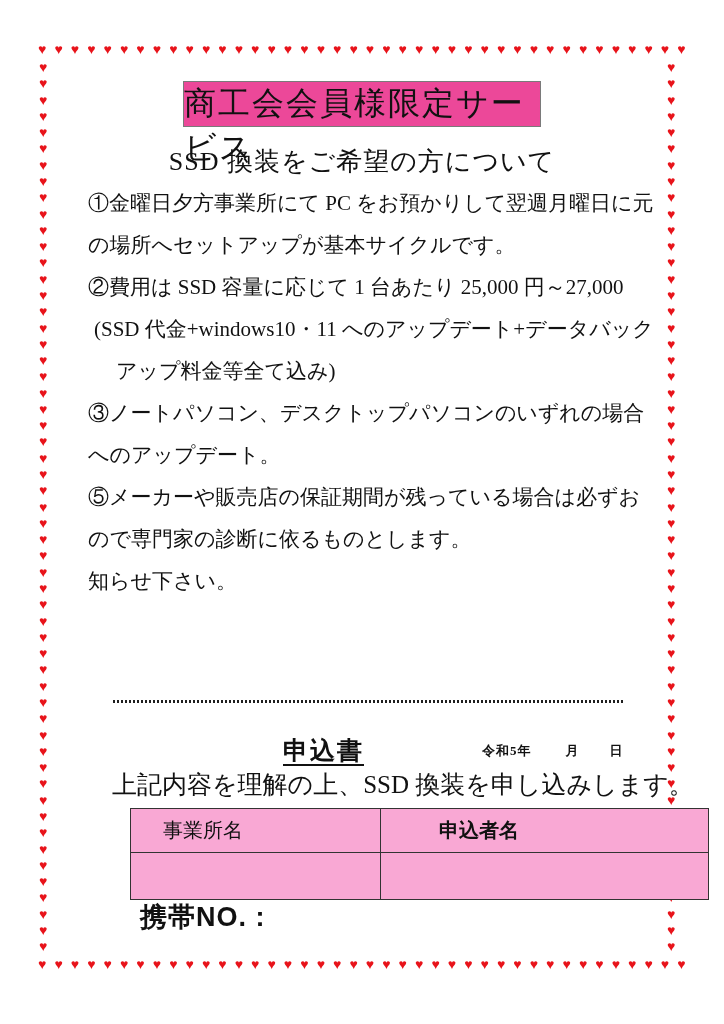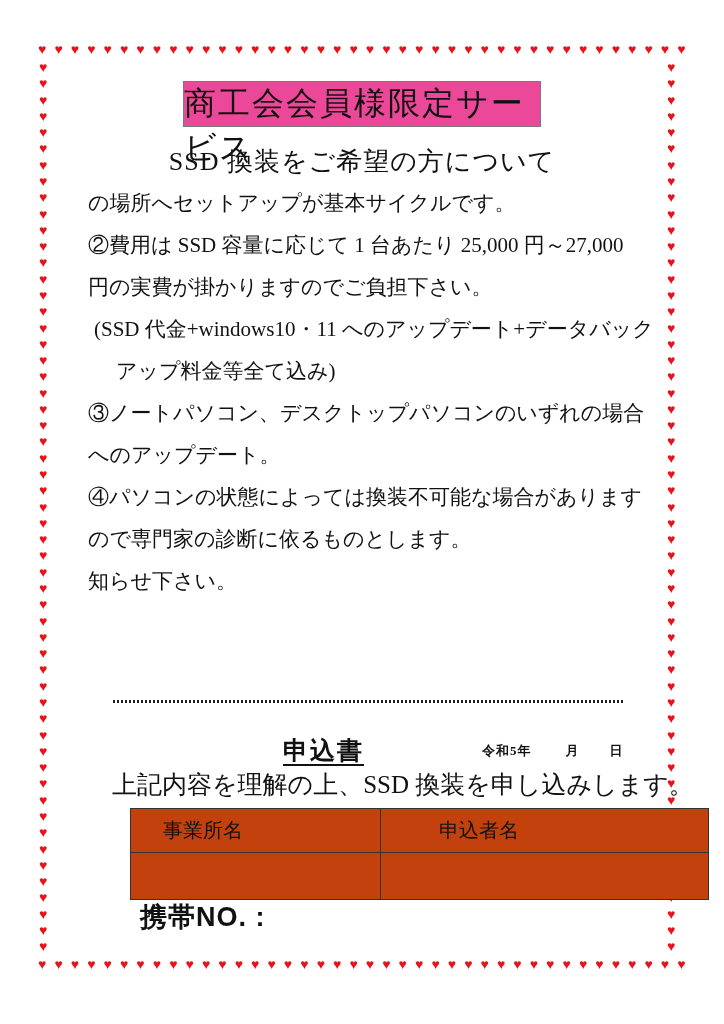"①金曜日夕方事業所にて PC をお預かりして翌週月曜日に元" div.line { html: none -> <div>①金曜日夕方事業所にて PC をお預かりして翌週月曜日に元</div> }
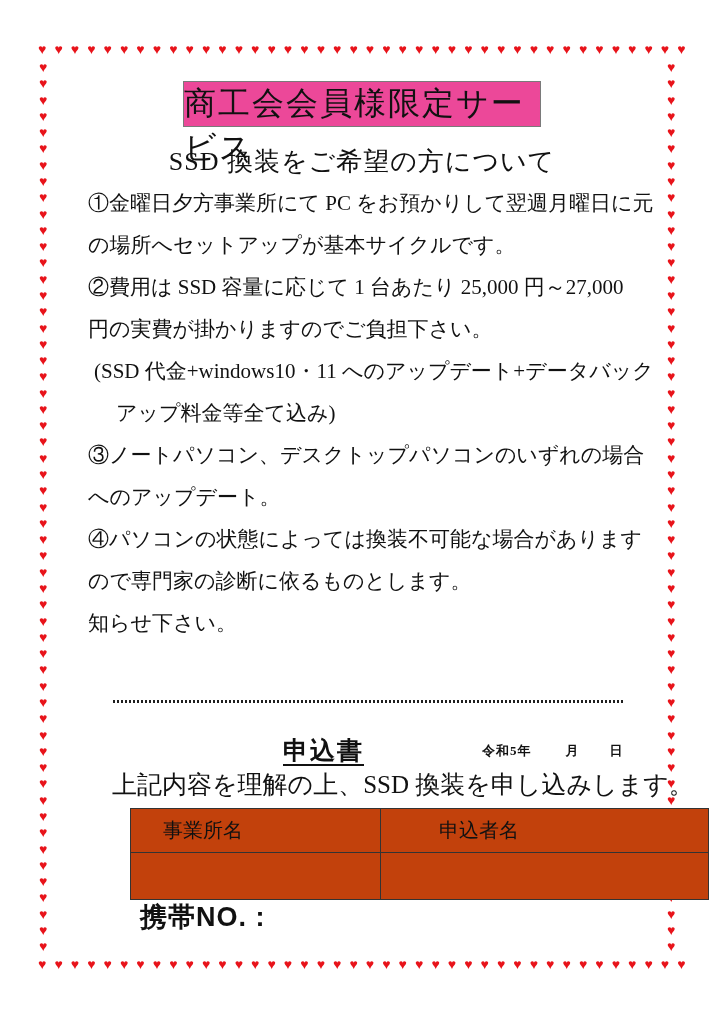"円の実費が掛かりますのでご負担下さい。" div.line { html: <div>円の実費が掛かりますのでご負担下さい。</div> -> none }
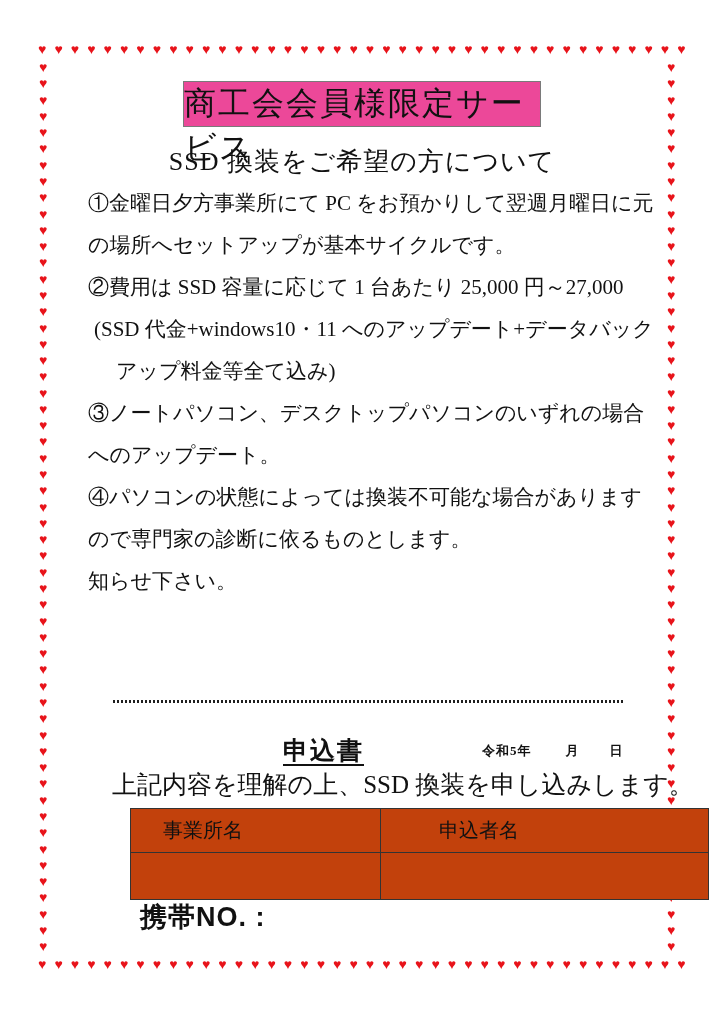"④パソコンの状態によっては換装不可能な場合があります" div.line { text: ④パソコンの状態によっては換装不可能な場合があります -> ⑤メーカーや販売店の保証期間が残っている場合は必ずお }
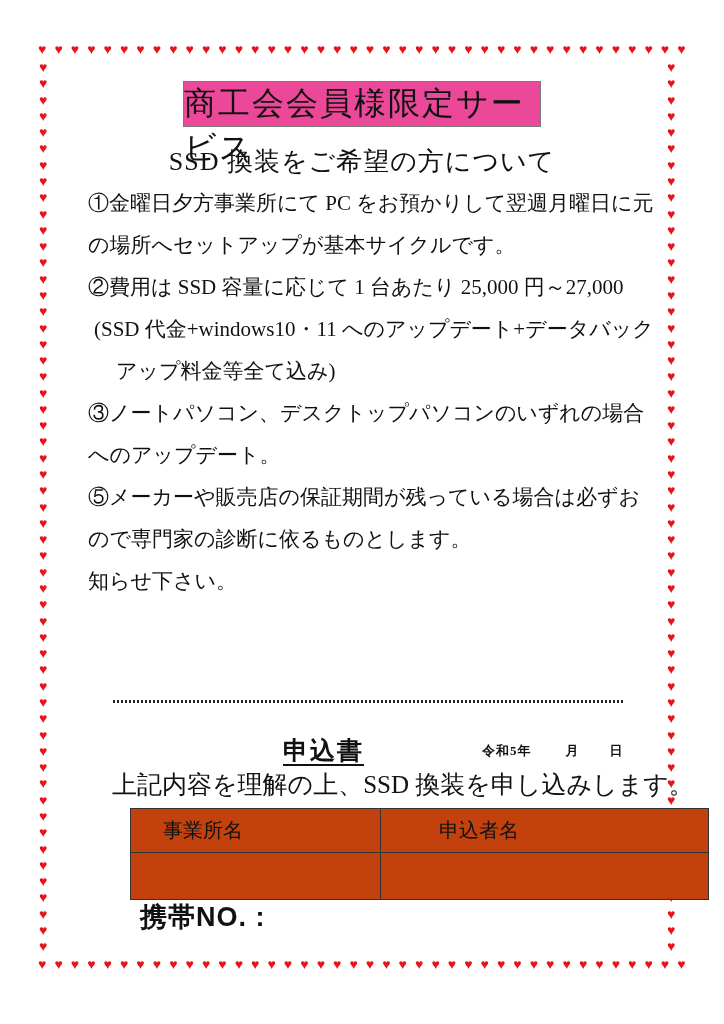"事業所名" .app-table td { background: #c2410c -> #f9a8d4 }
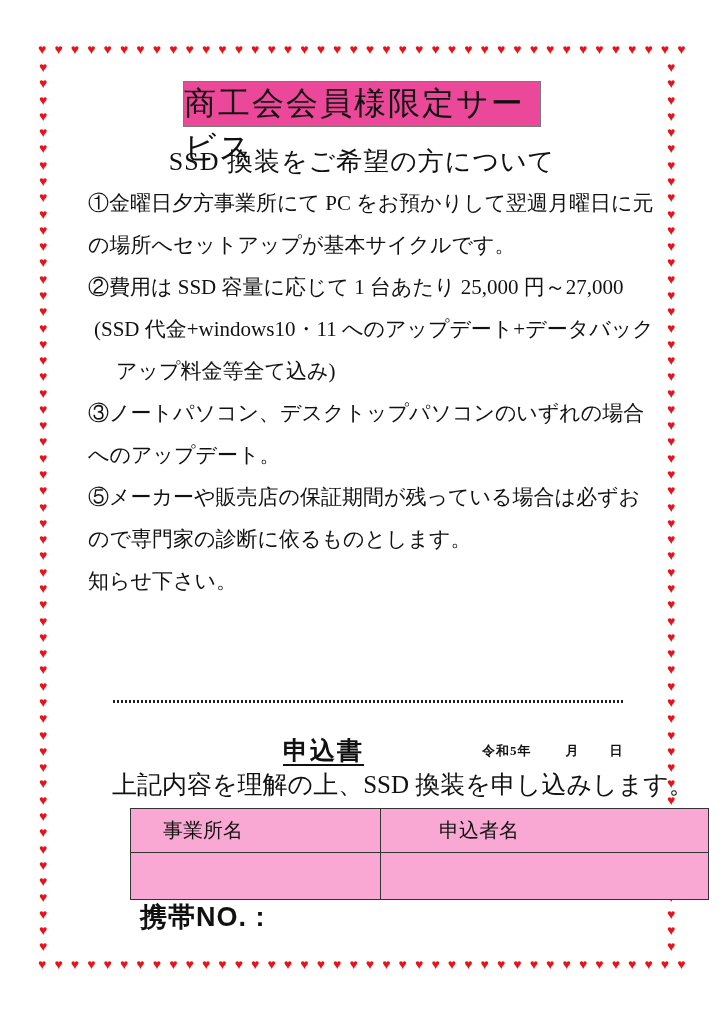"申込者名" .app-table .c2 { font-weight: none -> bold }
